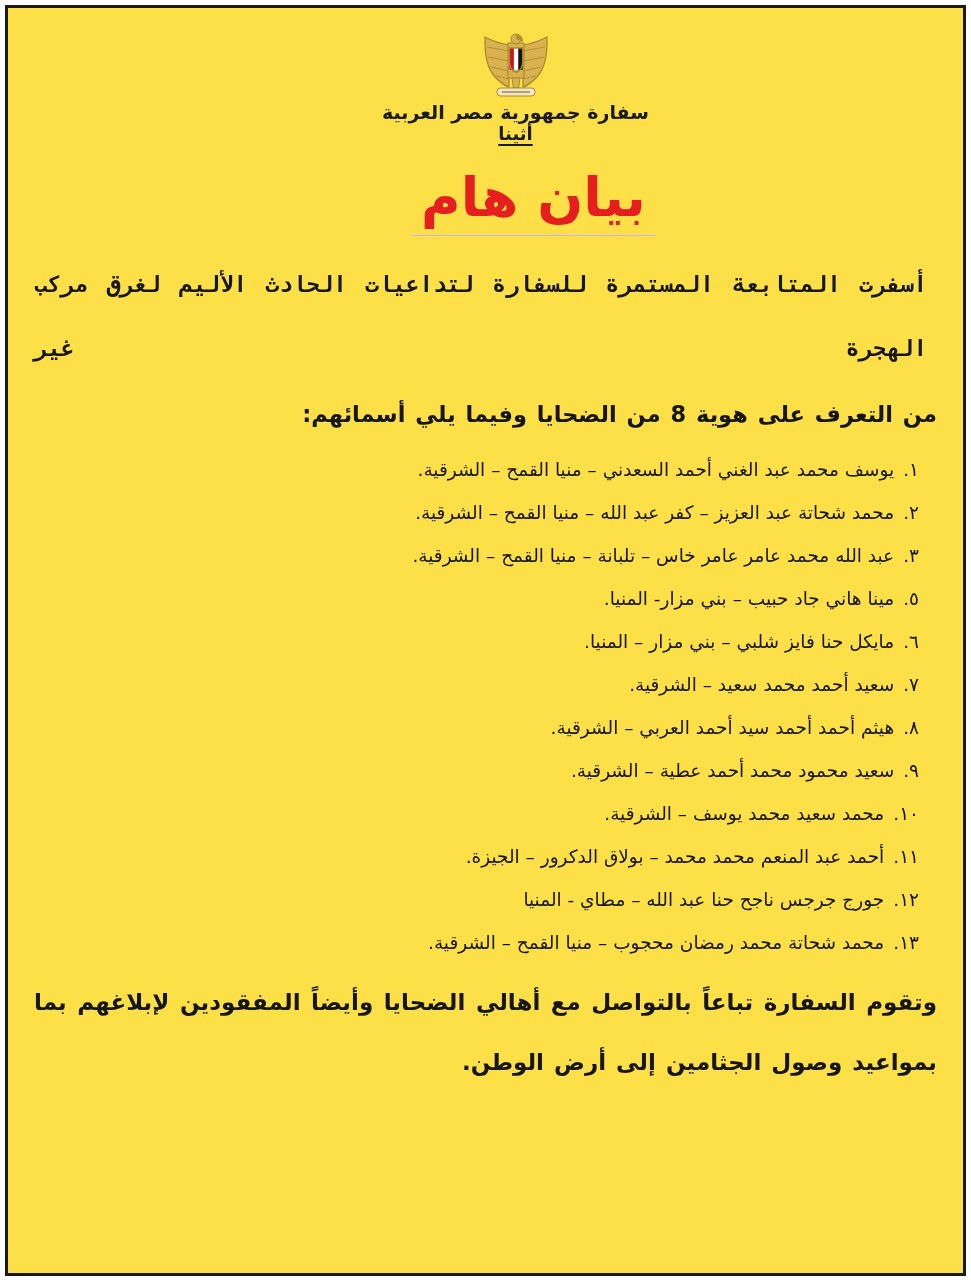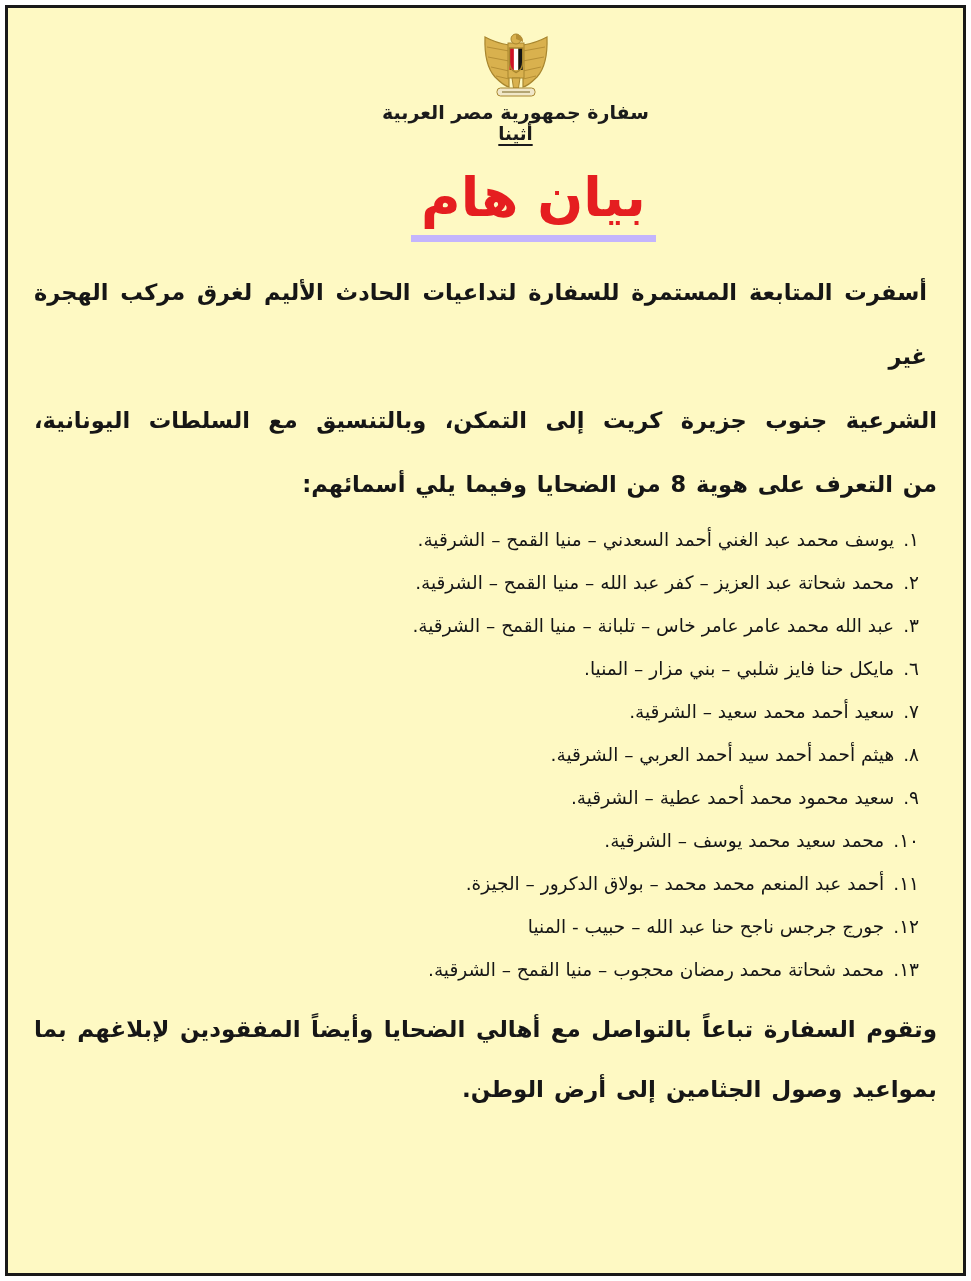"سفارة جمهورية مصر العربية" .page { background: #fef9c3 -> #fde047 }
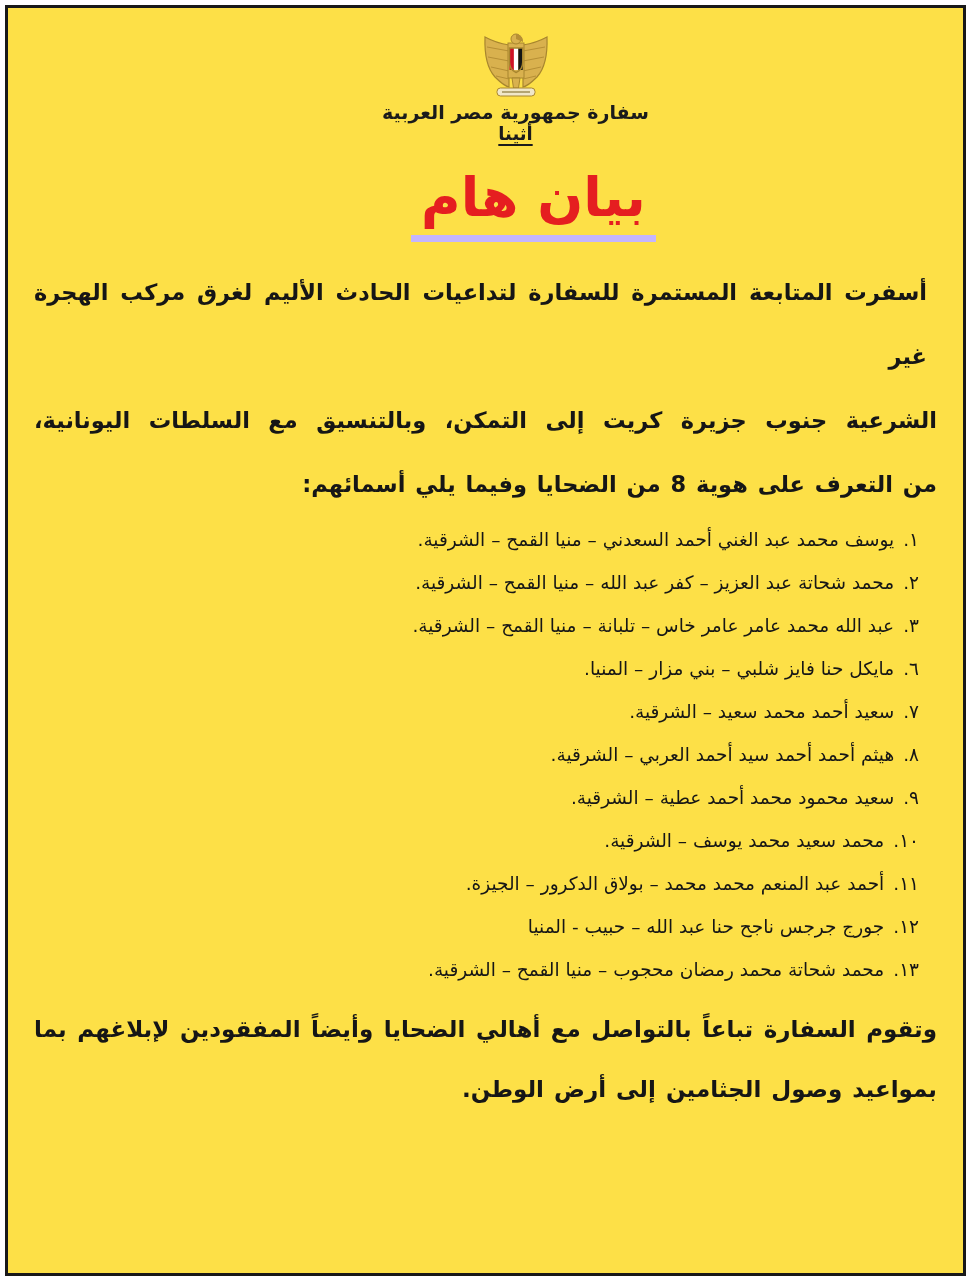"بيان هام" .title { border-bottom: 7px solid #c4b5fd -> 1px solid #c4b5fd }
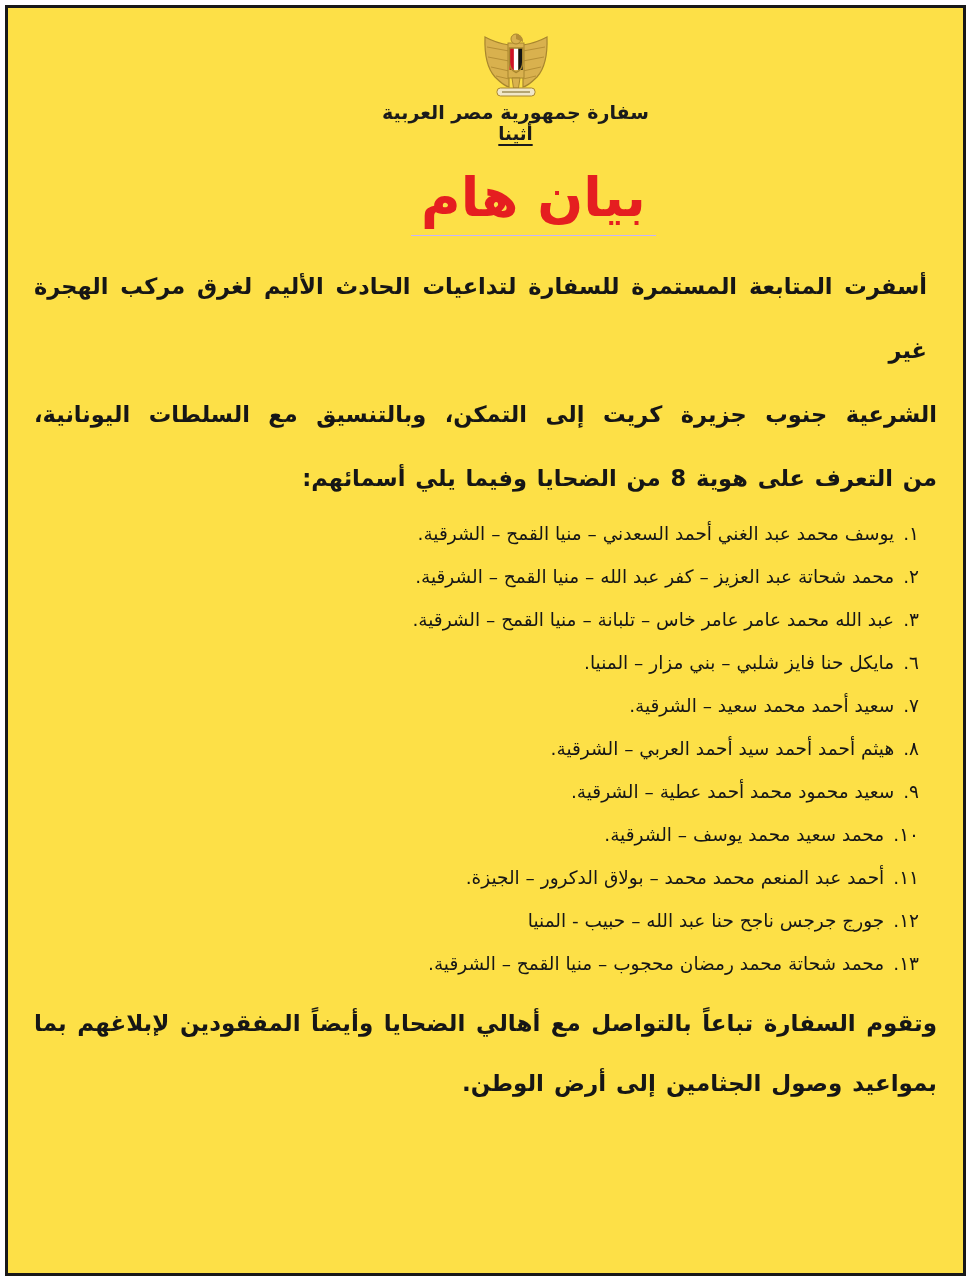"أسفرت المتابعة المستمرة للسفارة لتداعيات" .intro div.para-line:first-of-type { font-family: none -> Liberation Mono, monospace }
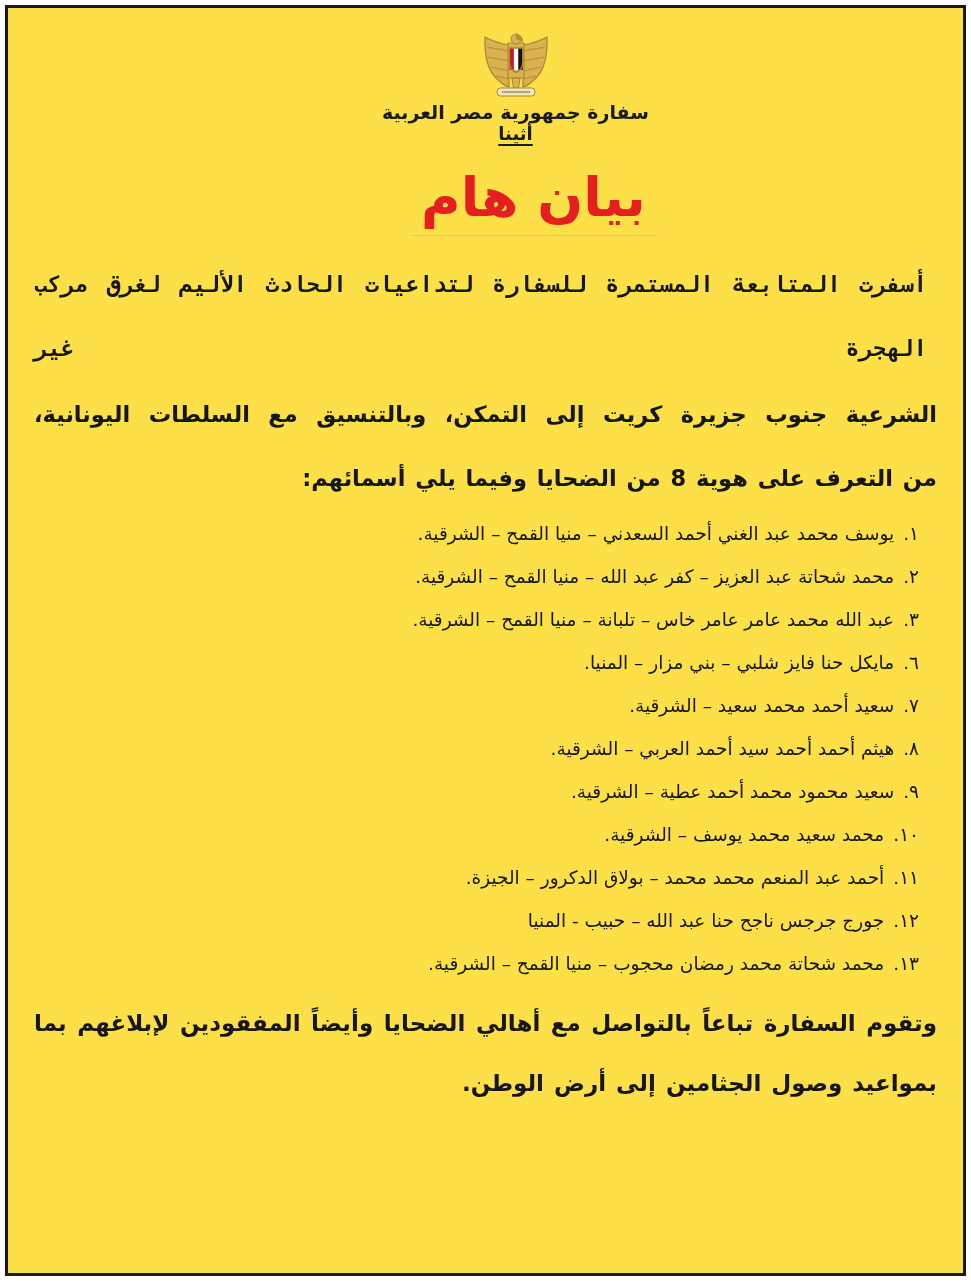"الشرعية جنوب جزيرة كريت إلى" div.para-line { html: <div>الشرعية جنوب جزيرة كريت إلى التمكن، وبالتنسيق مع السلطات اليونانية،</div> -> none }
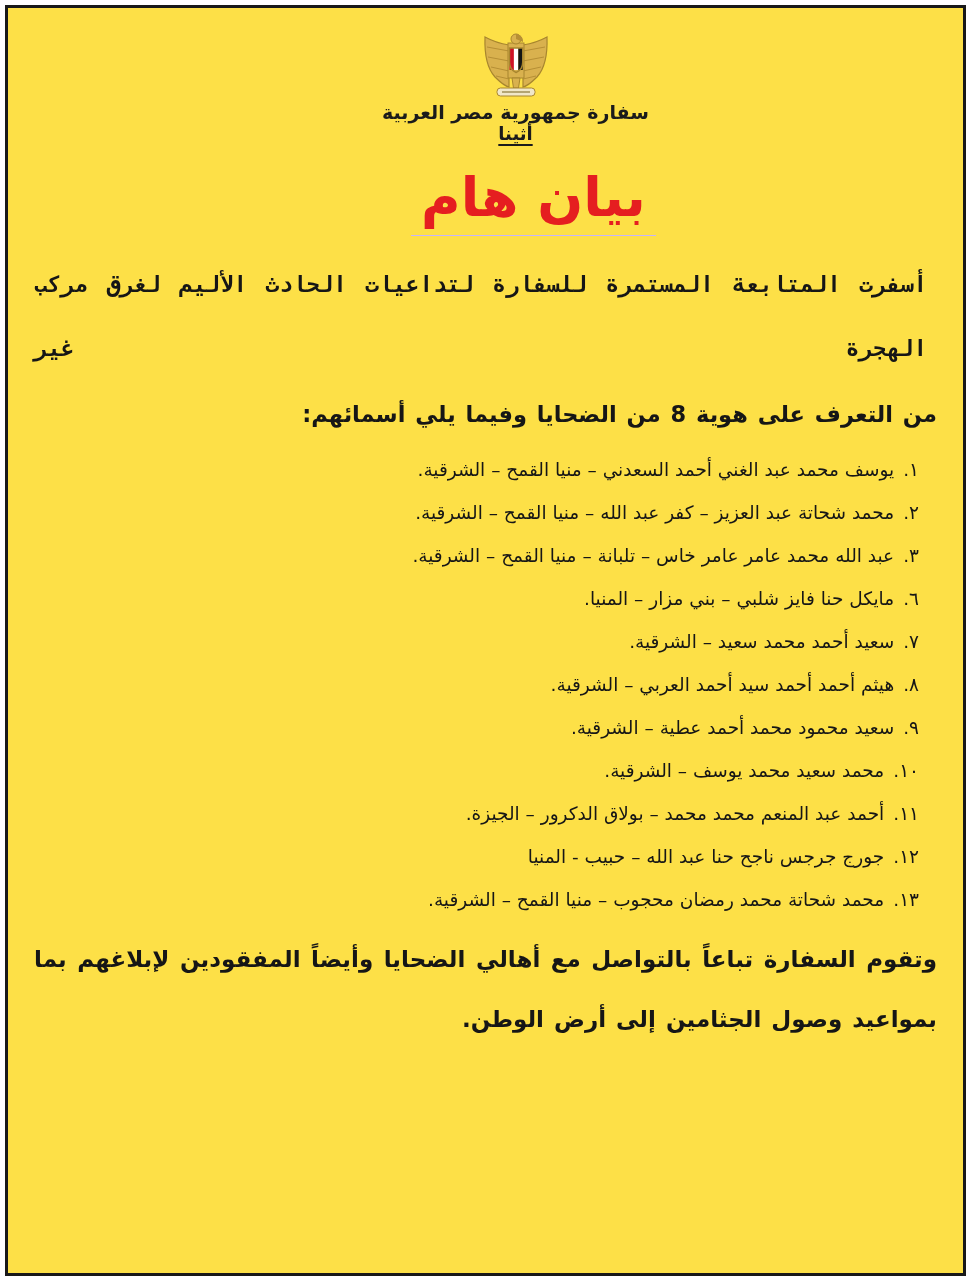"٥.مينا هاني جاد حبيب –" li.victim { html: none -> <li><span>٥.</span><span>مينا هاني جاد حبيب – بني مزار- المنيا.</span></li> }
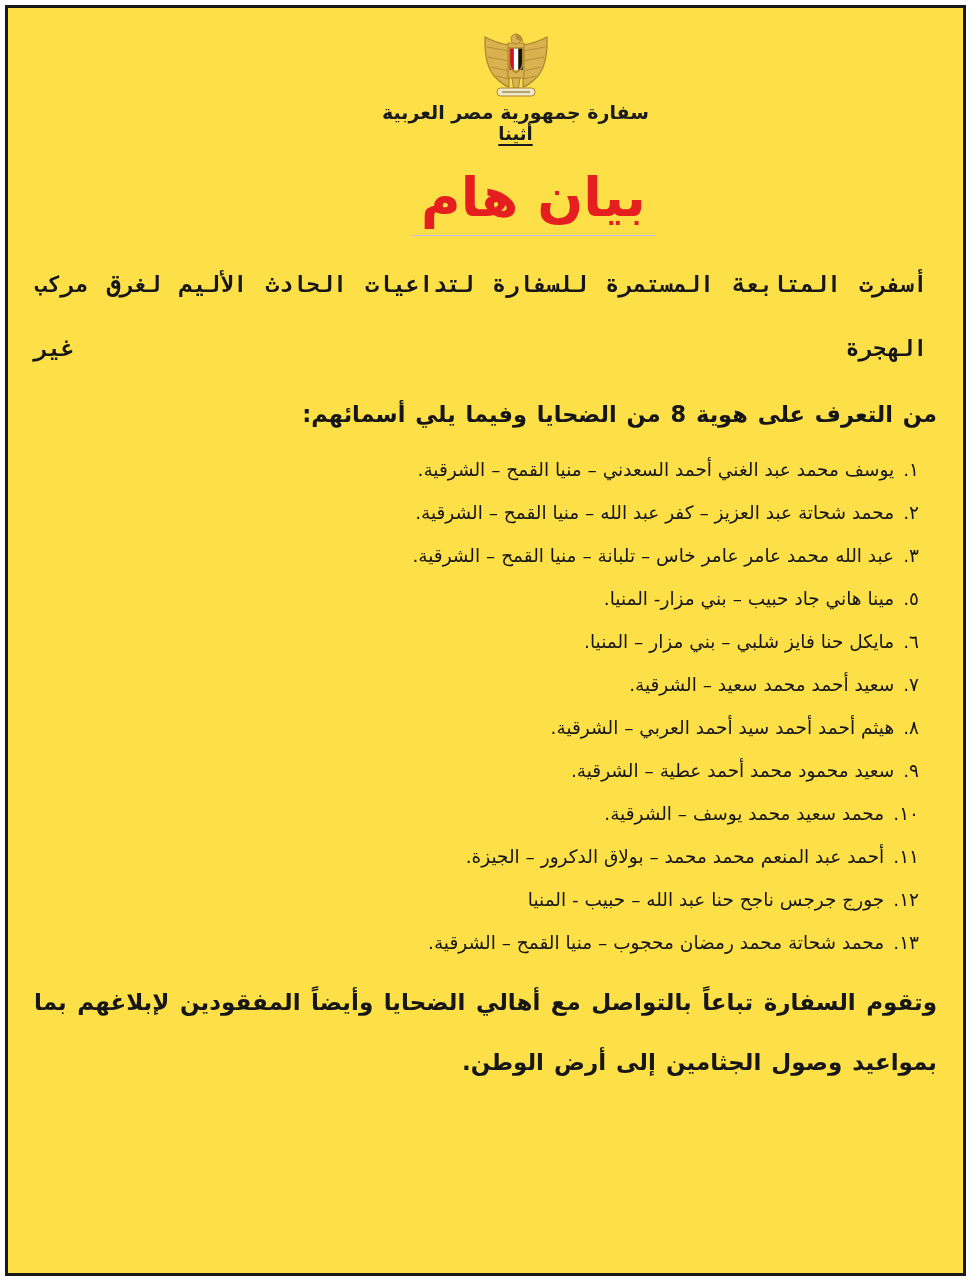"جورج جرجس ناجح حنا عبد" span.vname { text: حبيب -> مطاي }
